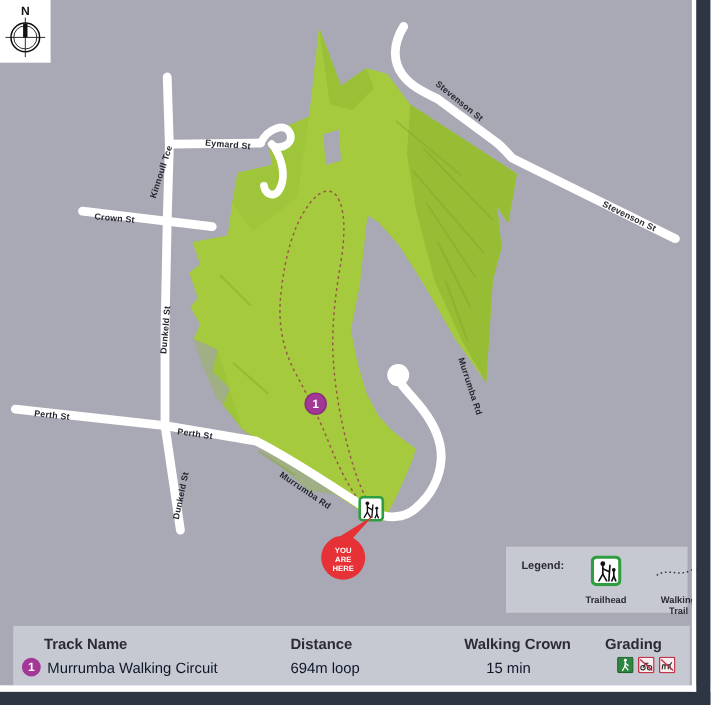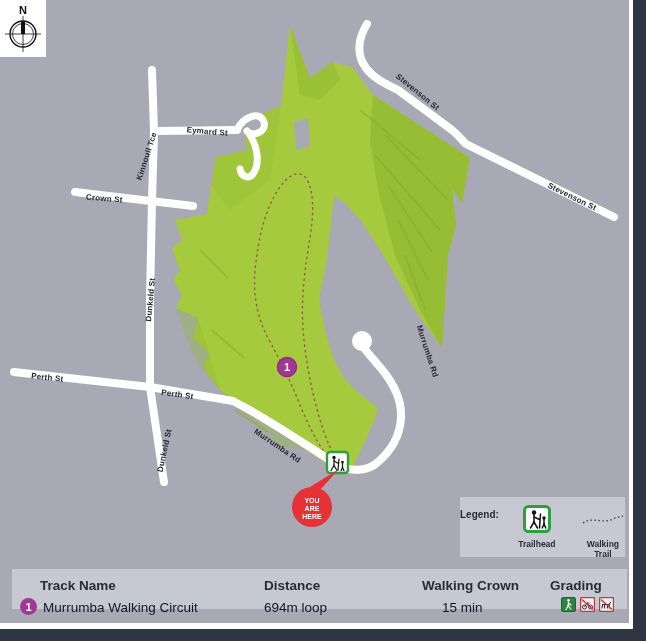"Legend:" .legend-title { margin-left: 0 -> 14px }
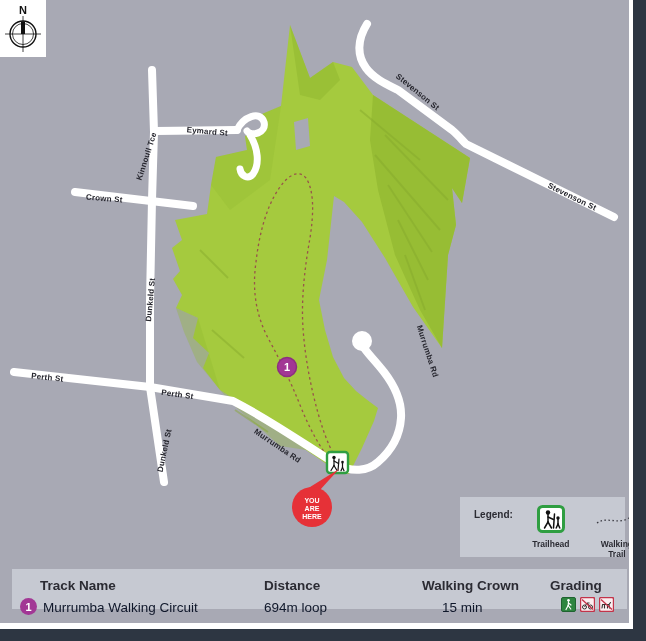"Track Name" .track-table { height: 40px -> 54px }
